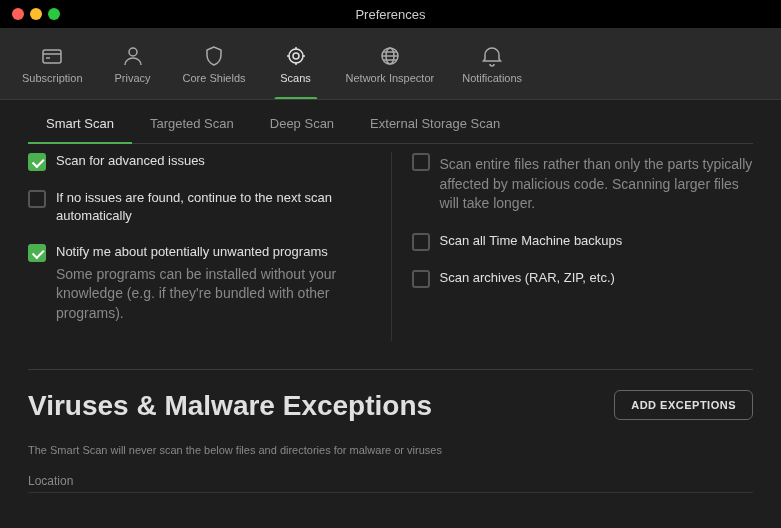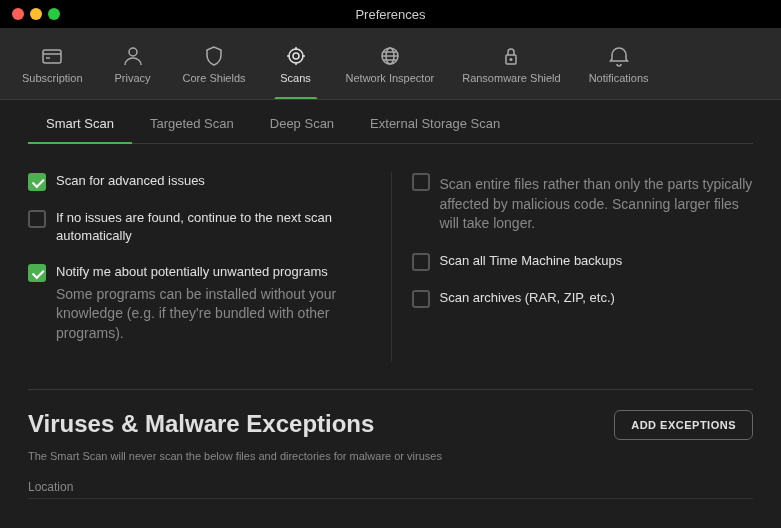"Ransomware Shield" div.nav-item { html: <div> <div> <svg> <rect></rect> <path></path> <circle></circle> </svg> </div> <span>Ransomware Shield</span> </div> -> none }
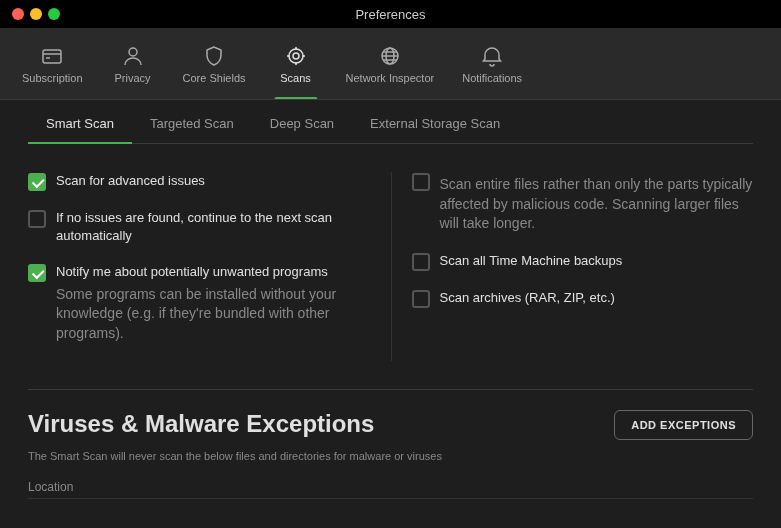"Smart Scan" .subtabs { margin-bottom: 28px -> 8px }
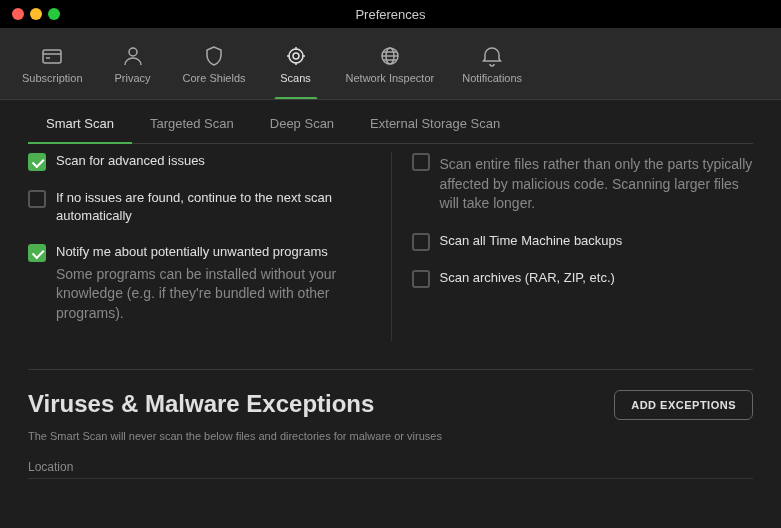"Viruses & Malware Exceptions" .exceptions-title { font-size: 24px -> 28px; margin-bottom: 12px -> 22px }
